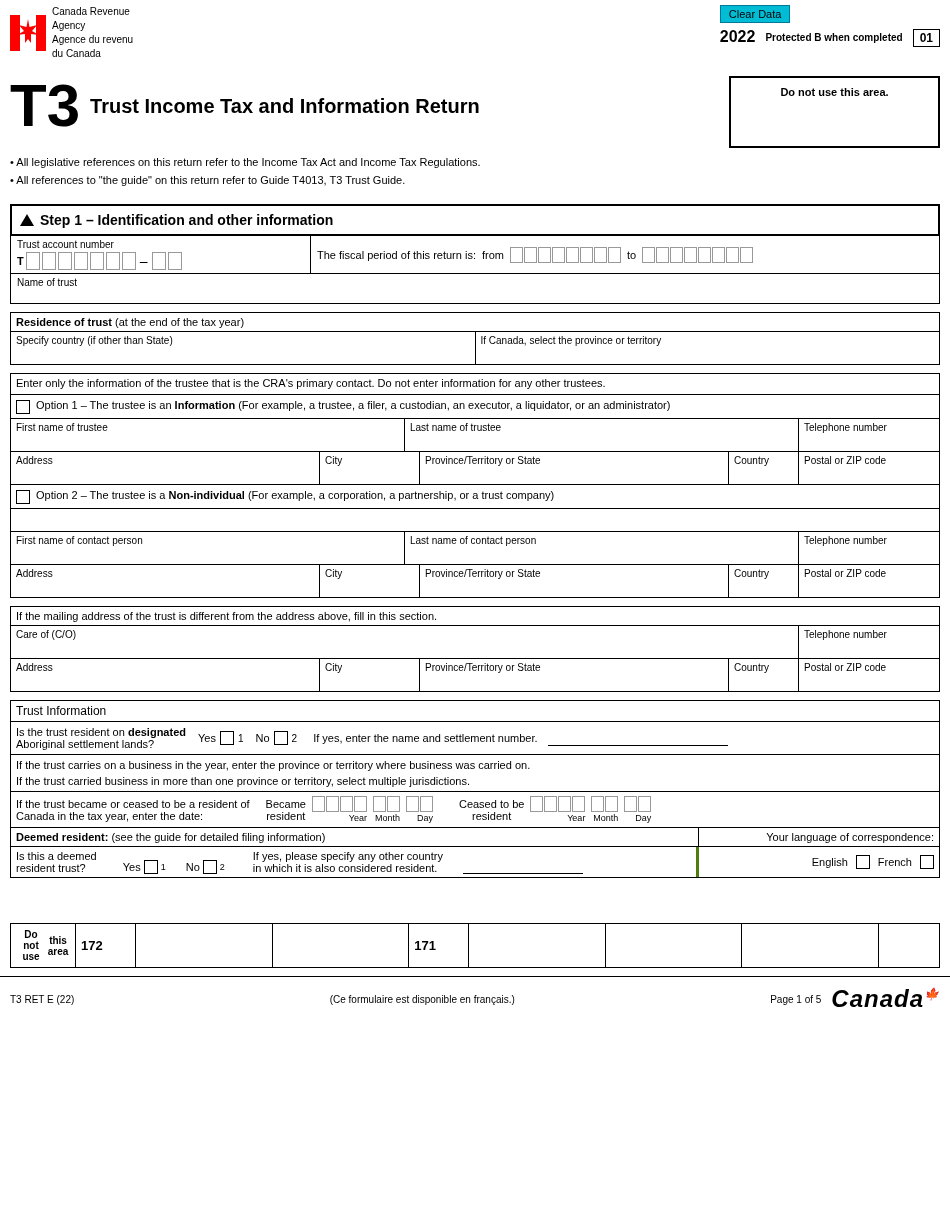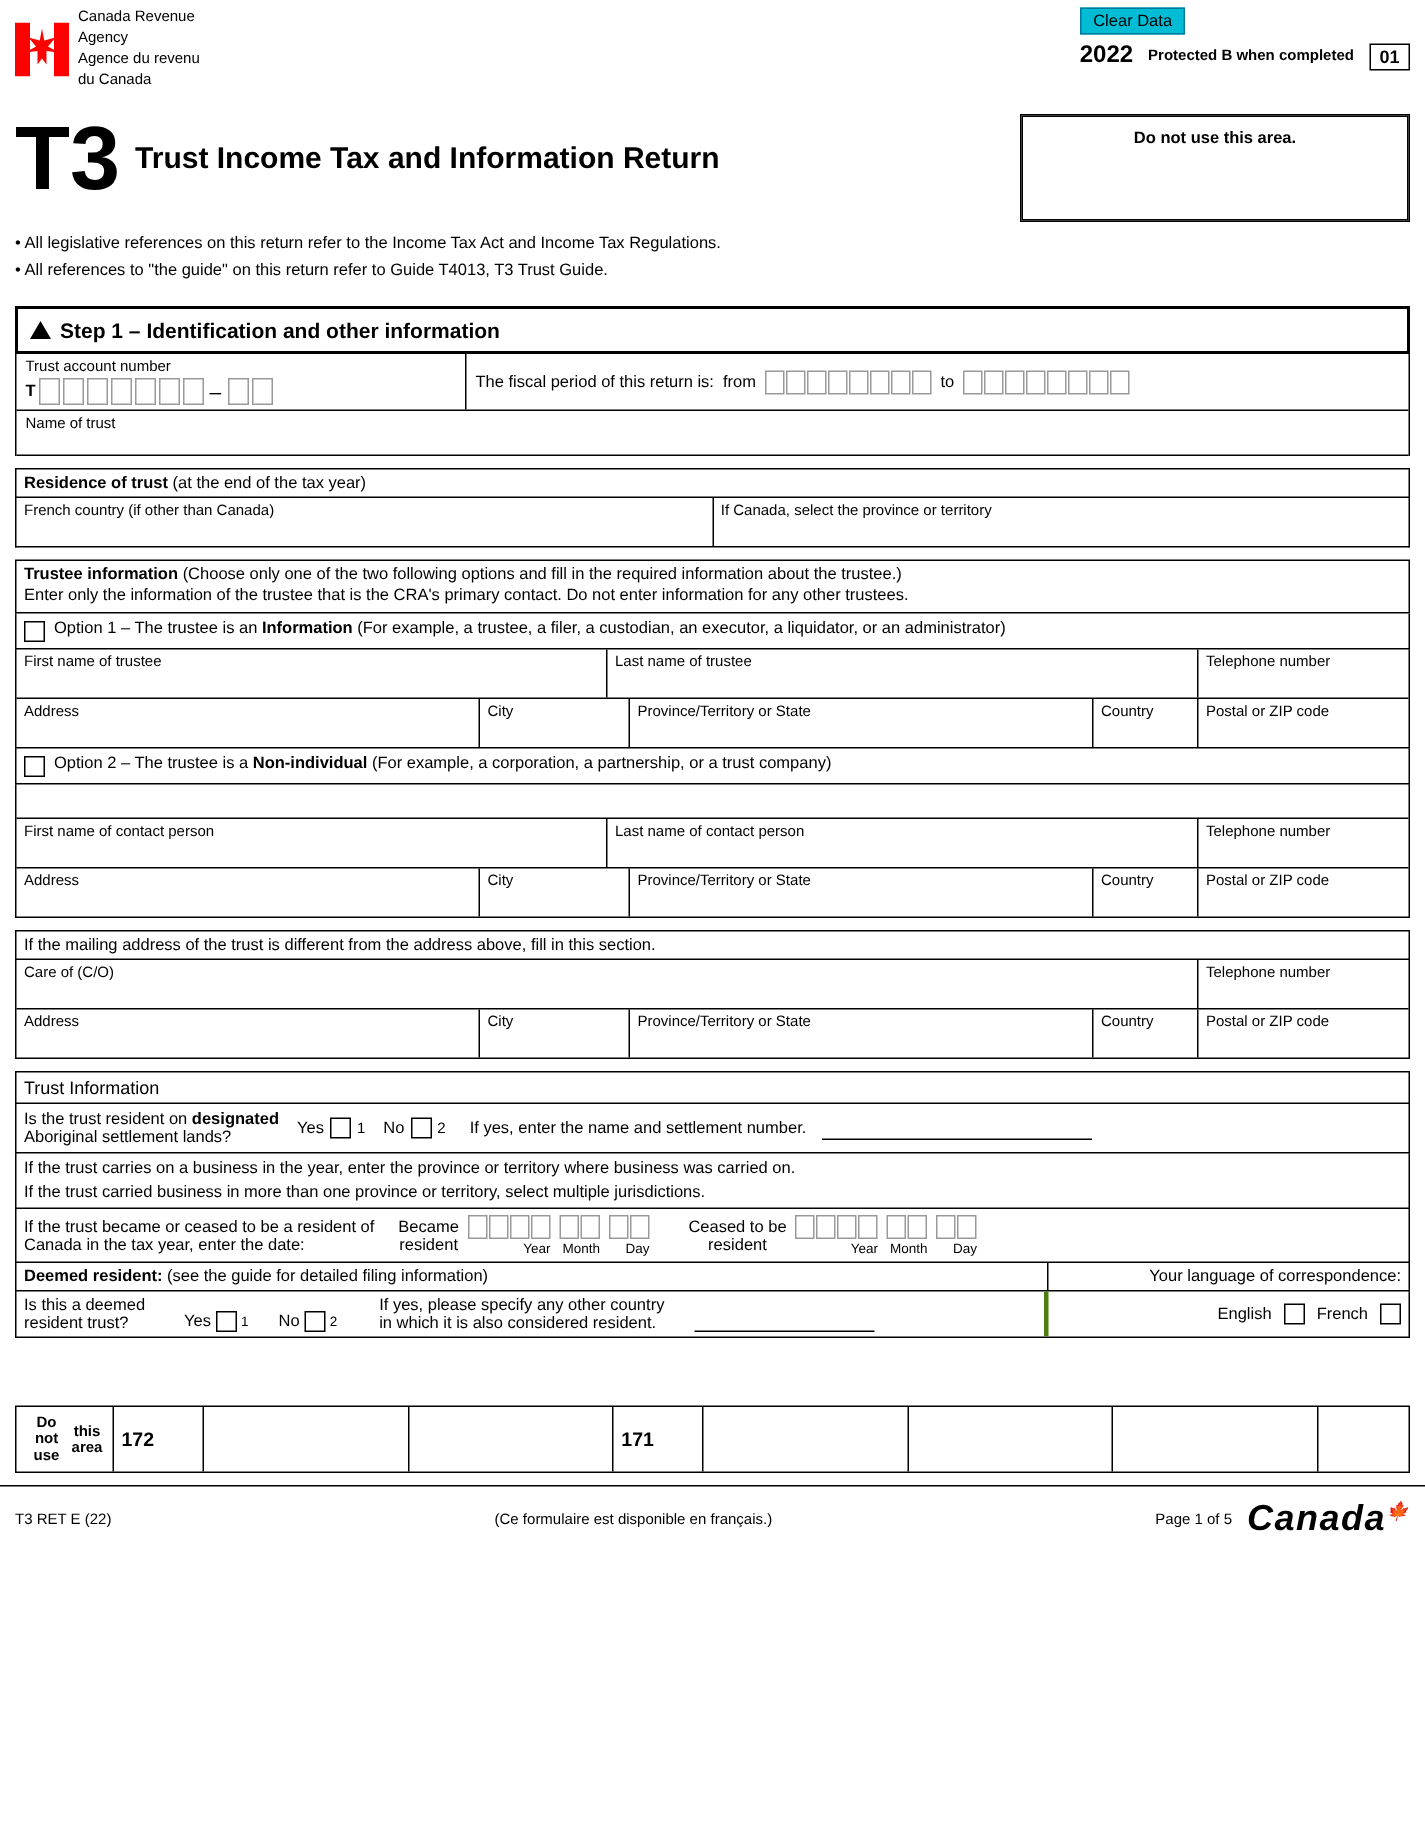"Do not use this area." .right-box { width: 260px -> 211px }
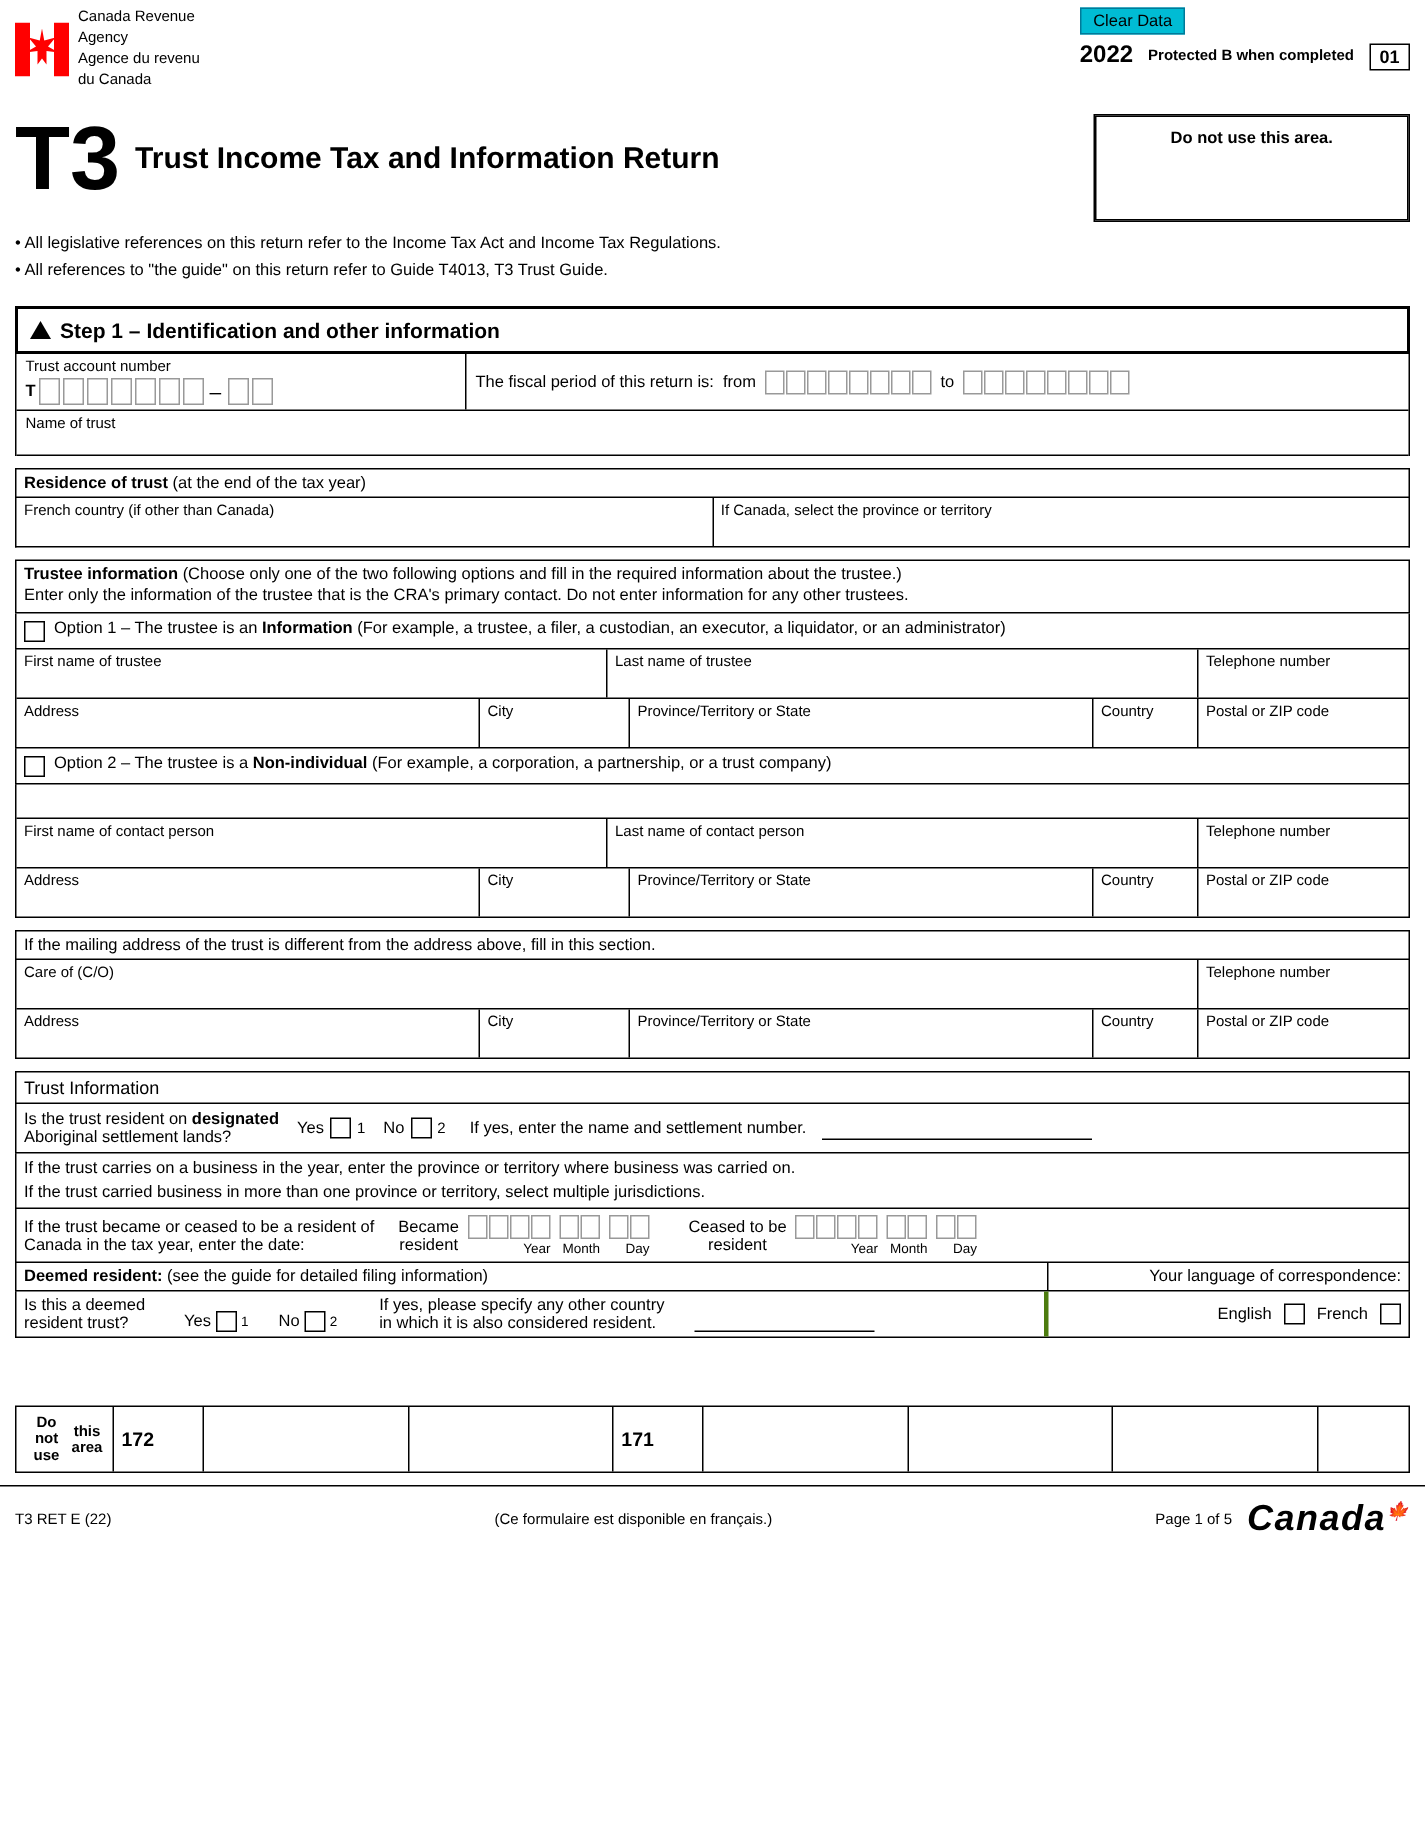"French country (if other than" div { text: French country (if other than Canada -> Specify country (if other than State }
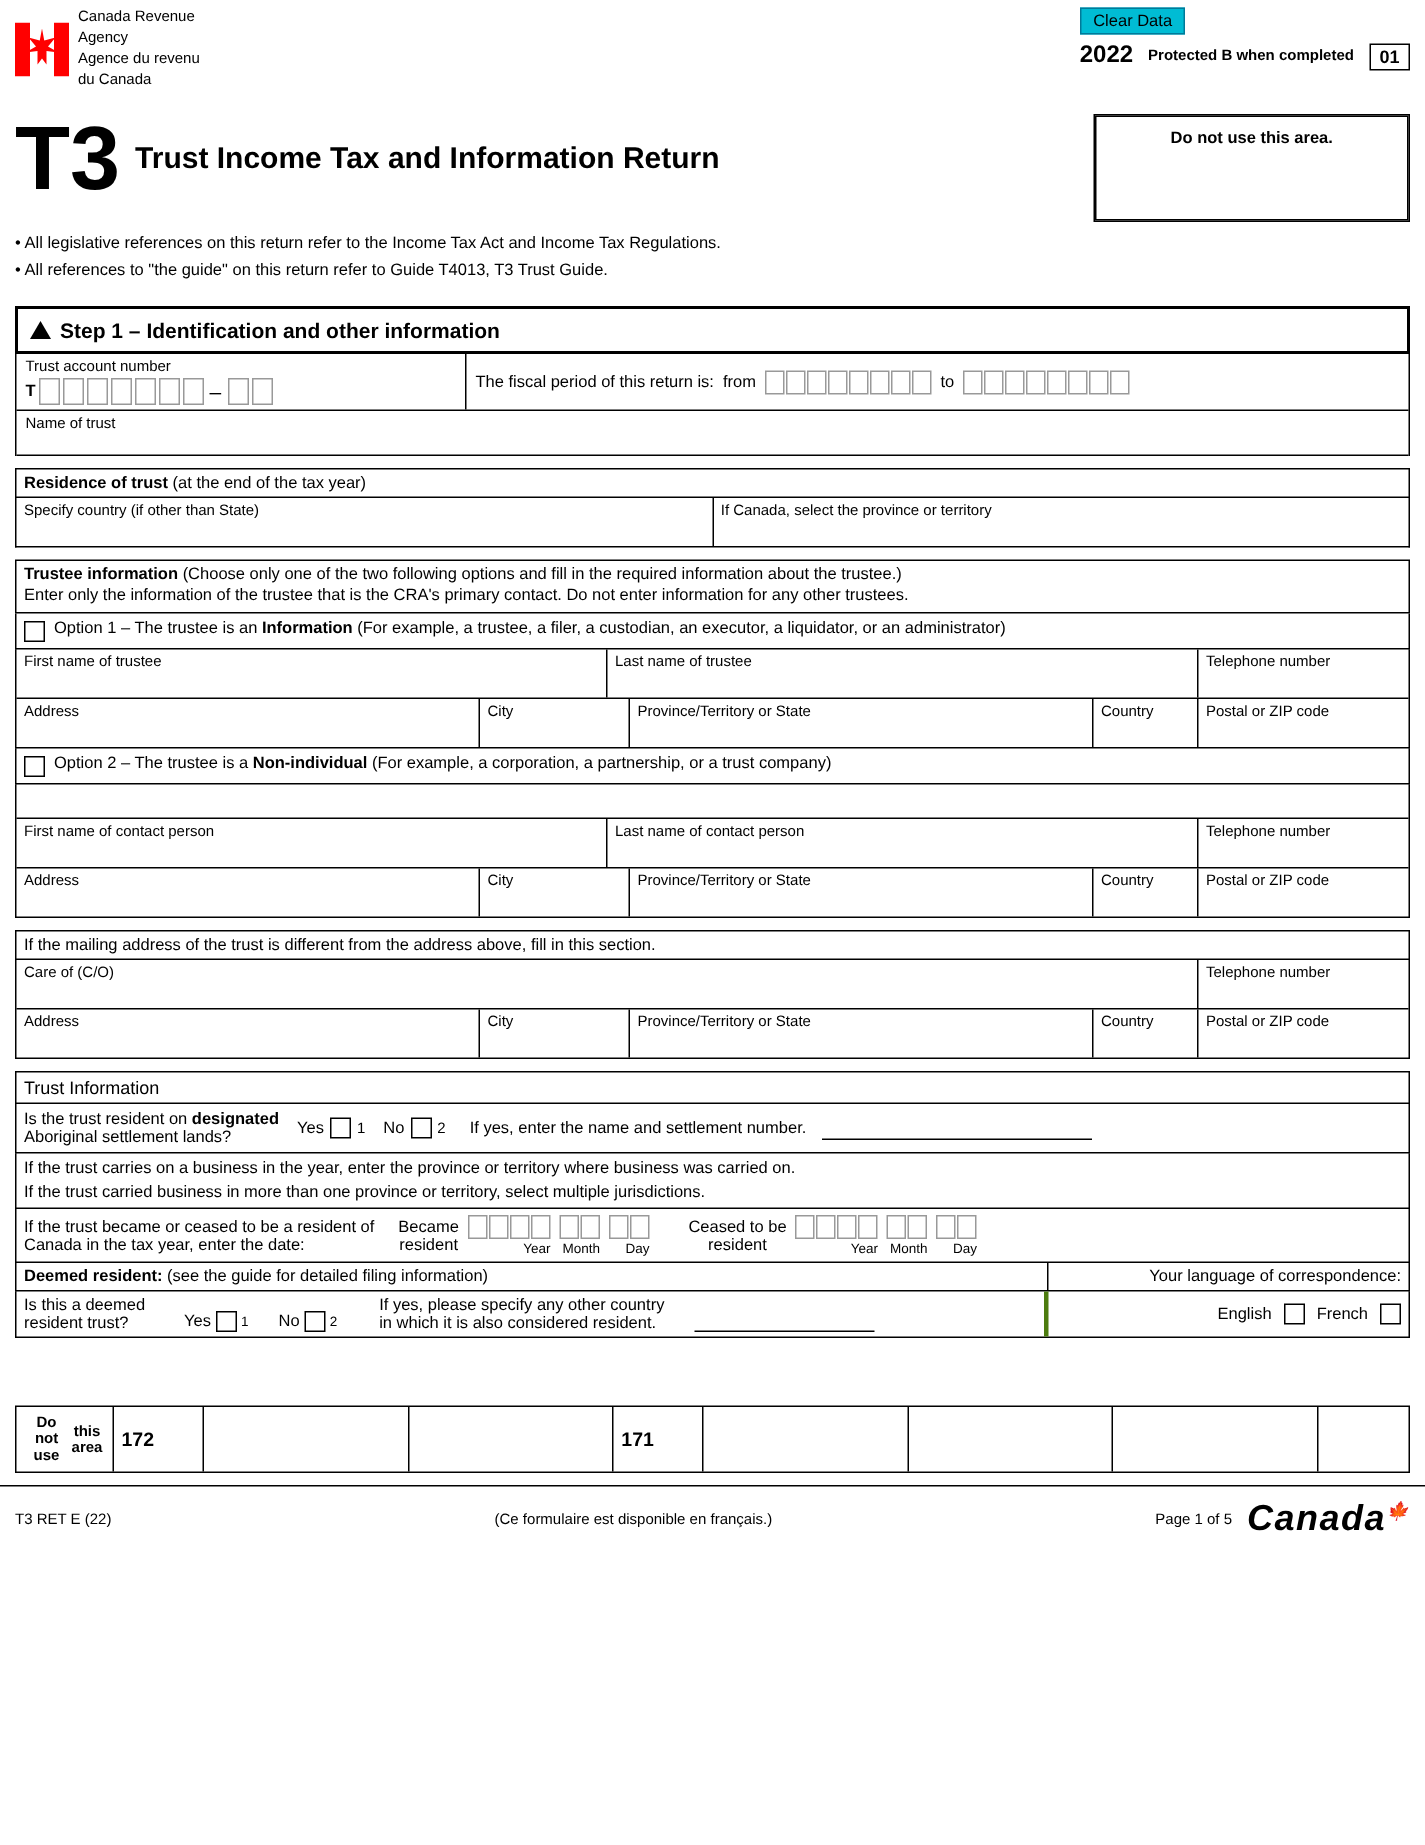"Trustee information (Choose only one" p { html: <p><b>Trustee information</b> <span>(Choose only one of the two following options and fill in the required information about the trustee.)</span></p> -> none }
